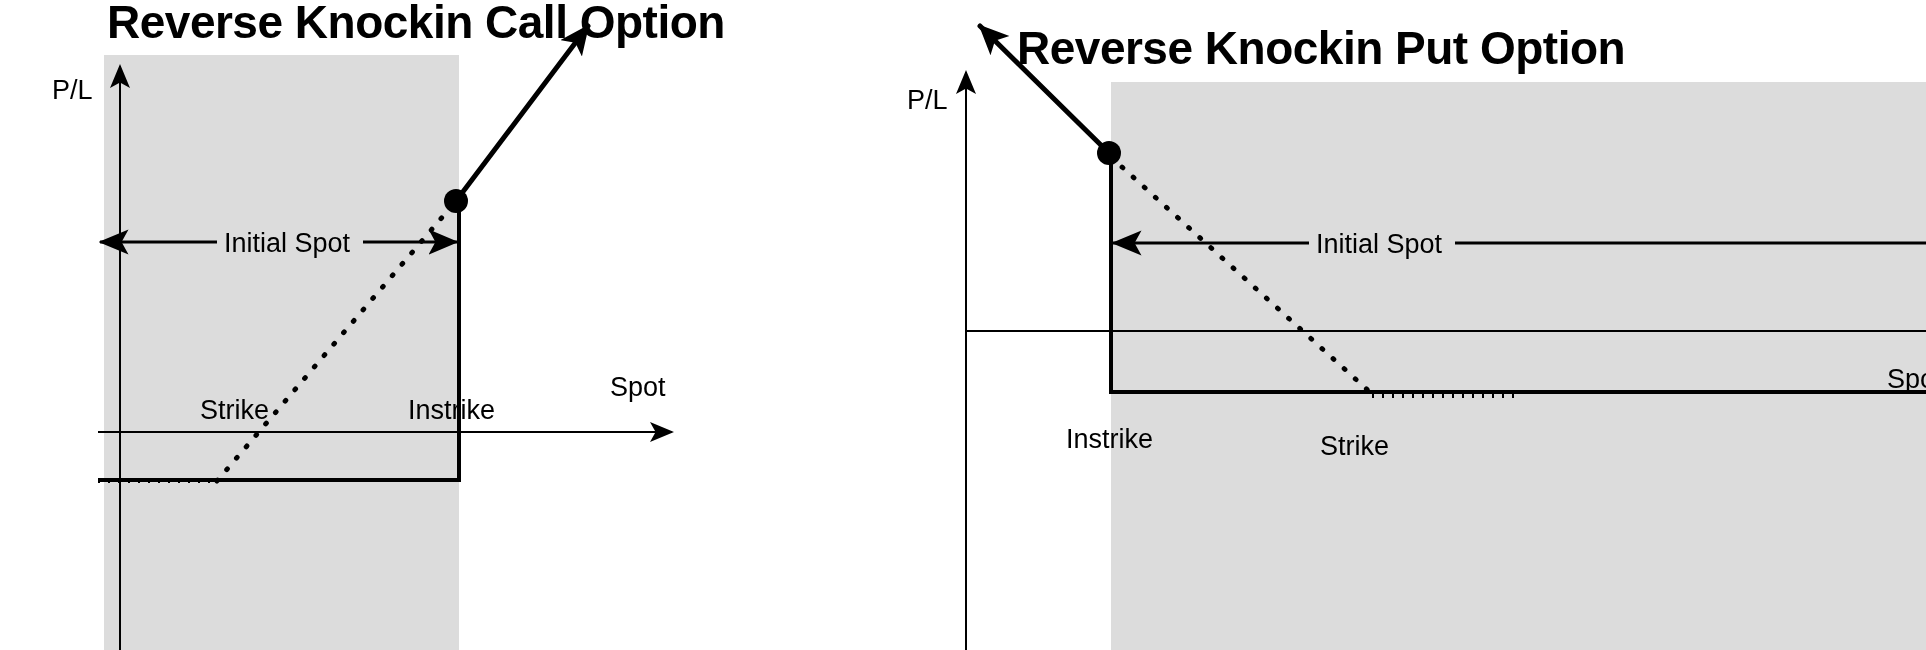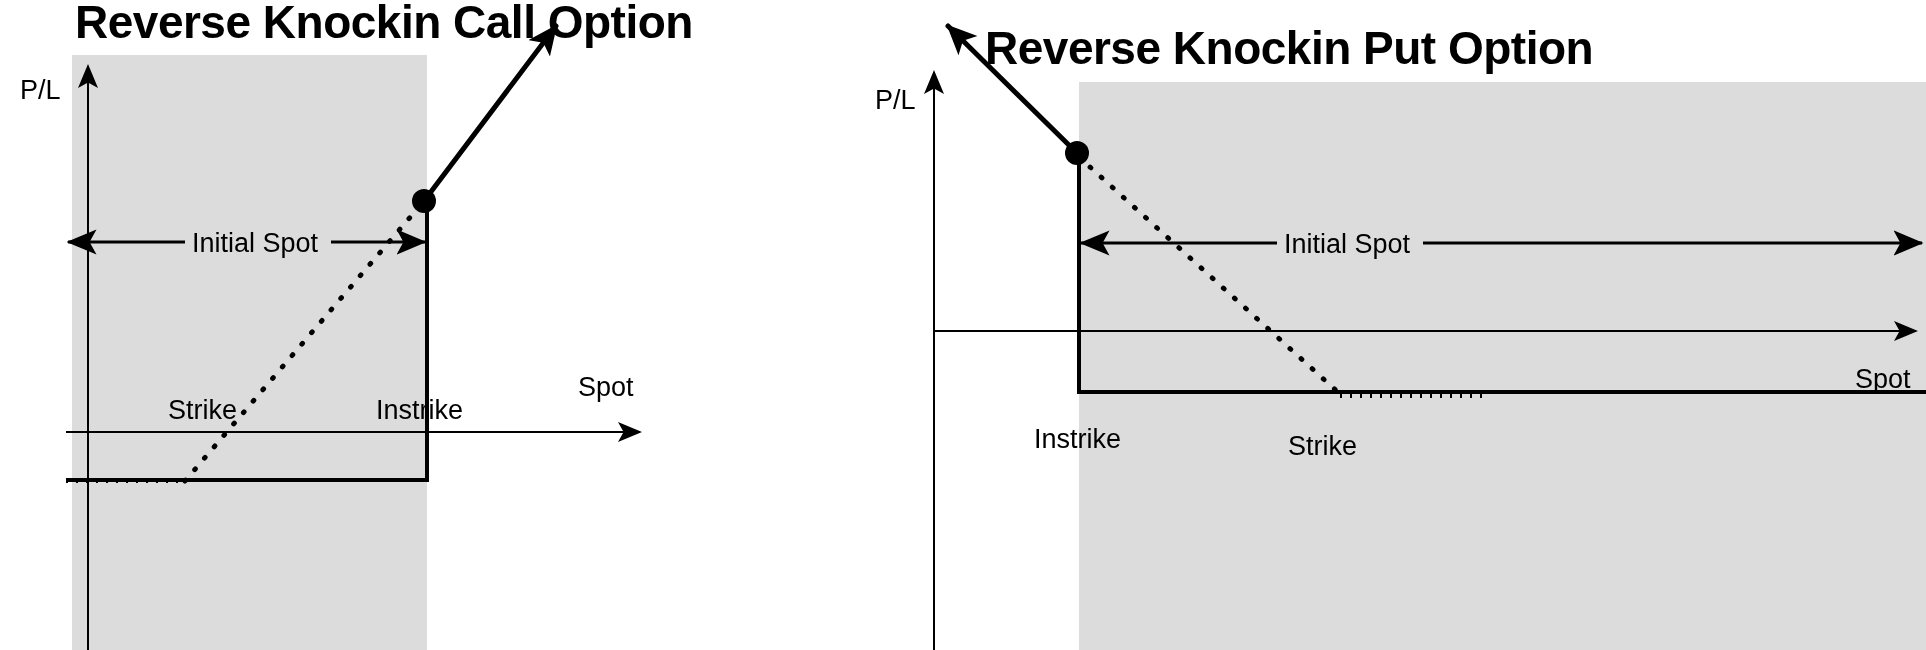"Reverse Knockin Call Option" #figure-root { margin-left: none -> 32px }
